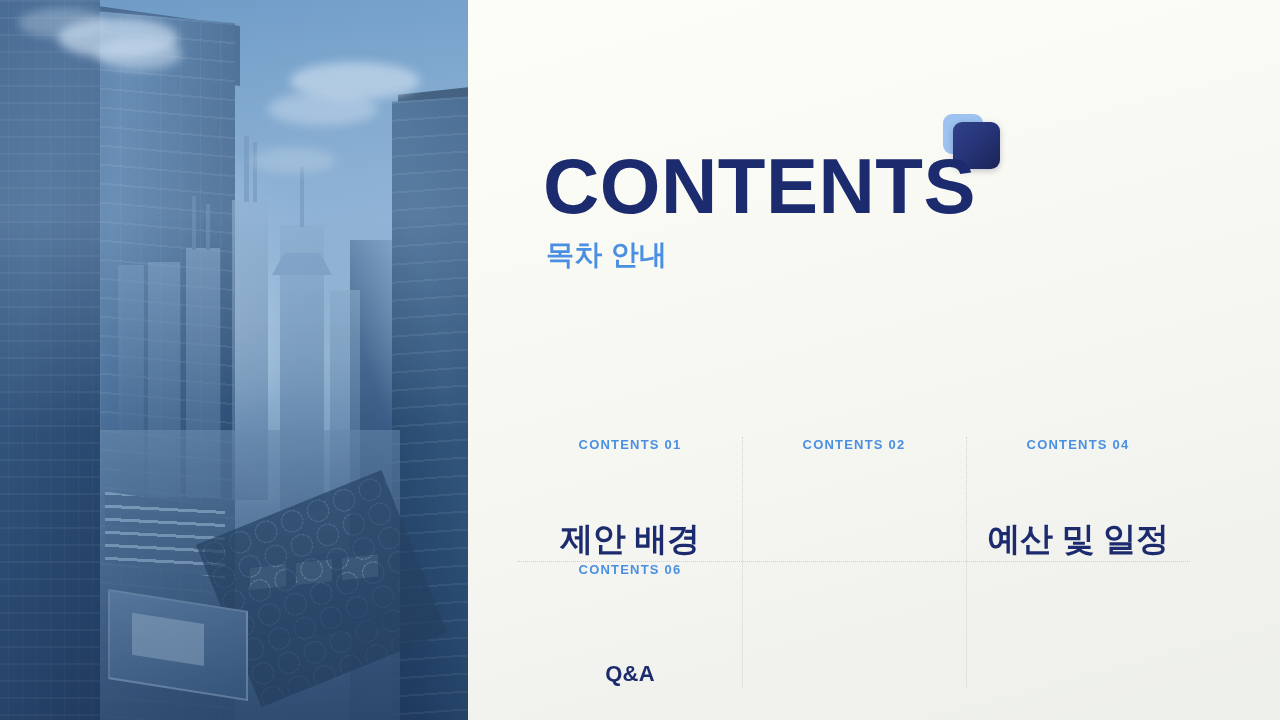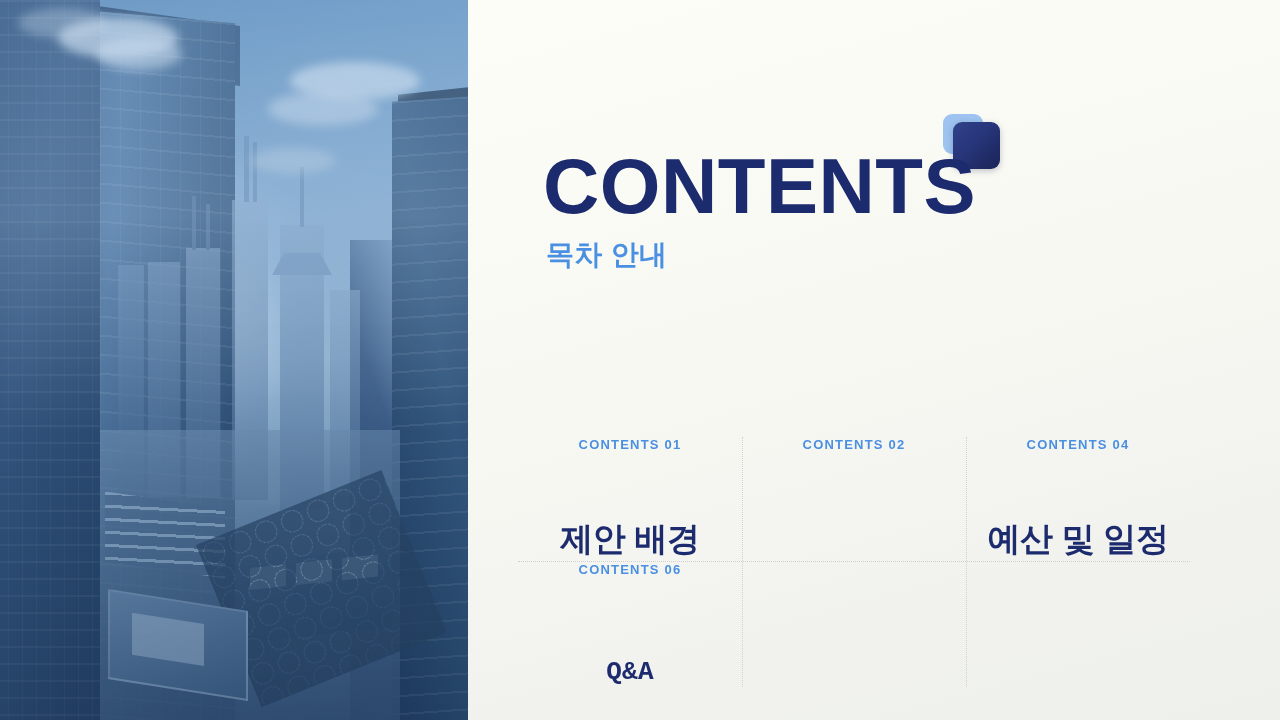"Q&A" .cell-title.latin { font-family: Liberation Mono, monospace -> none; font-size: 26px -> 22px }
